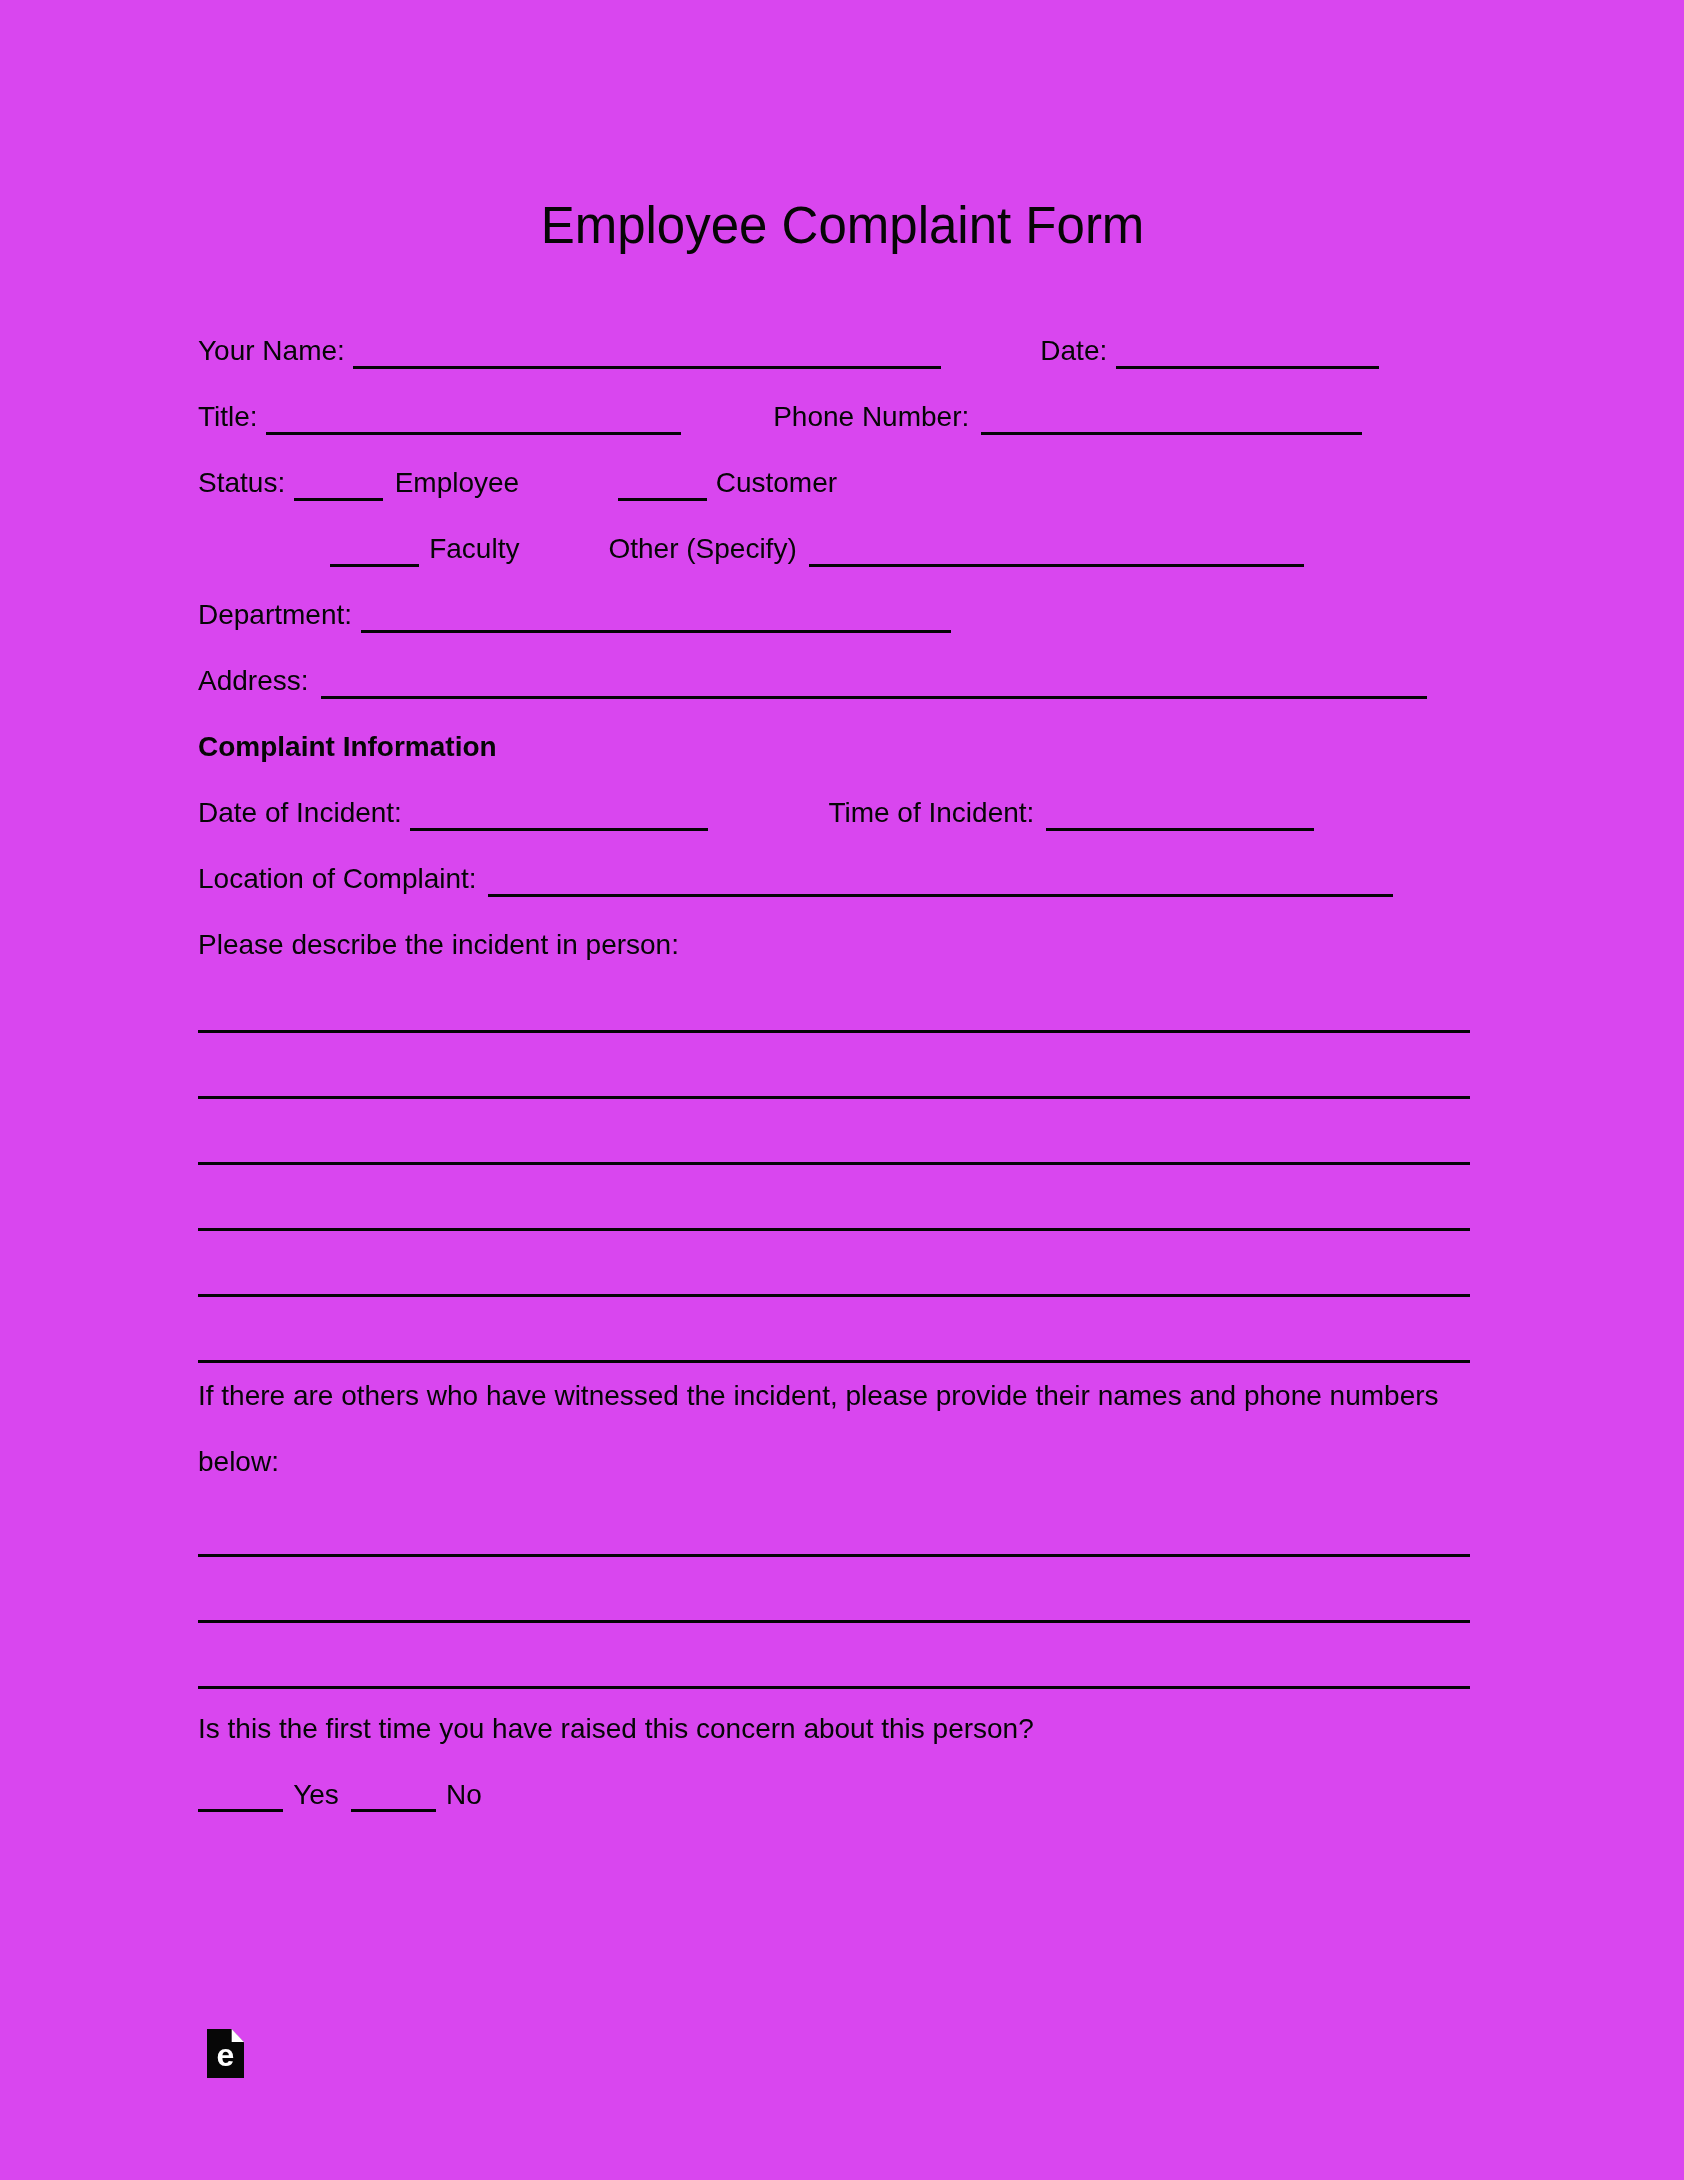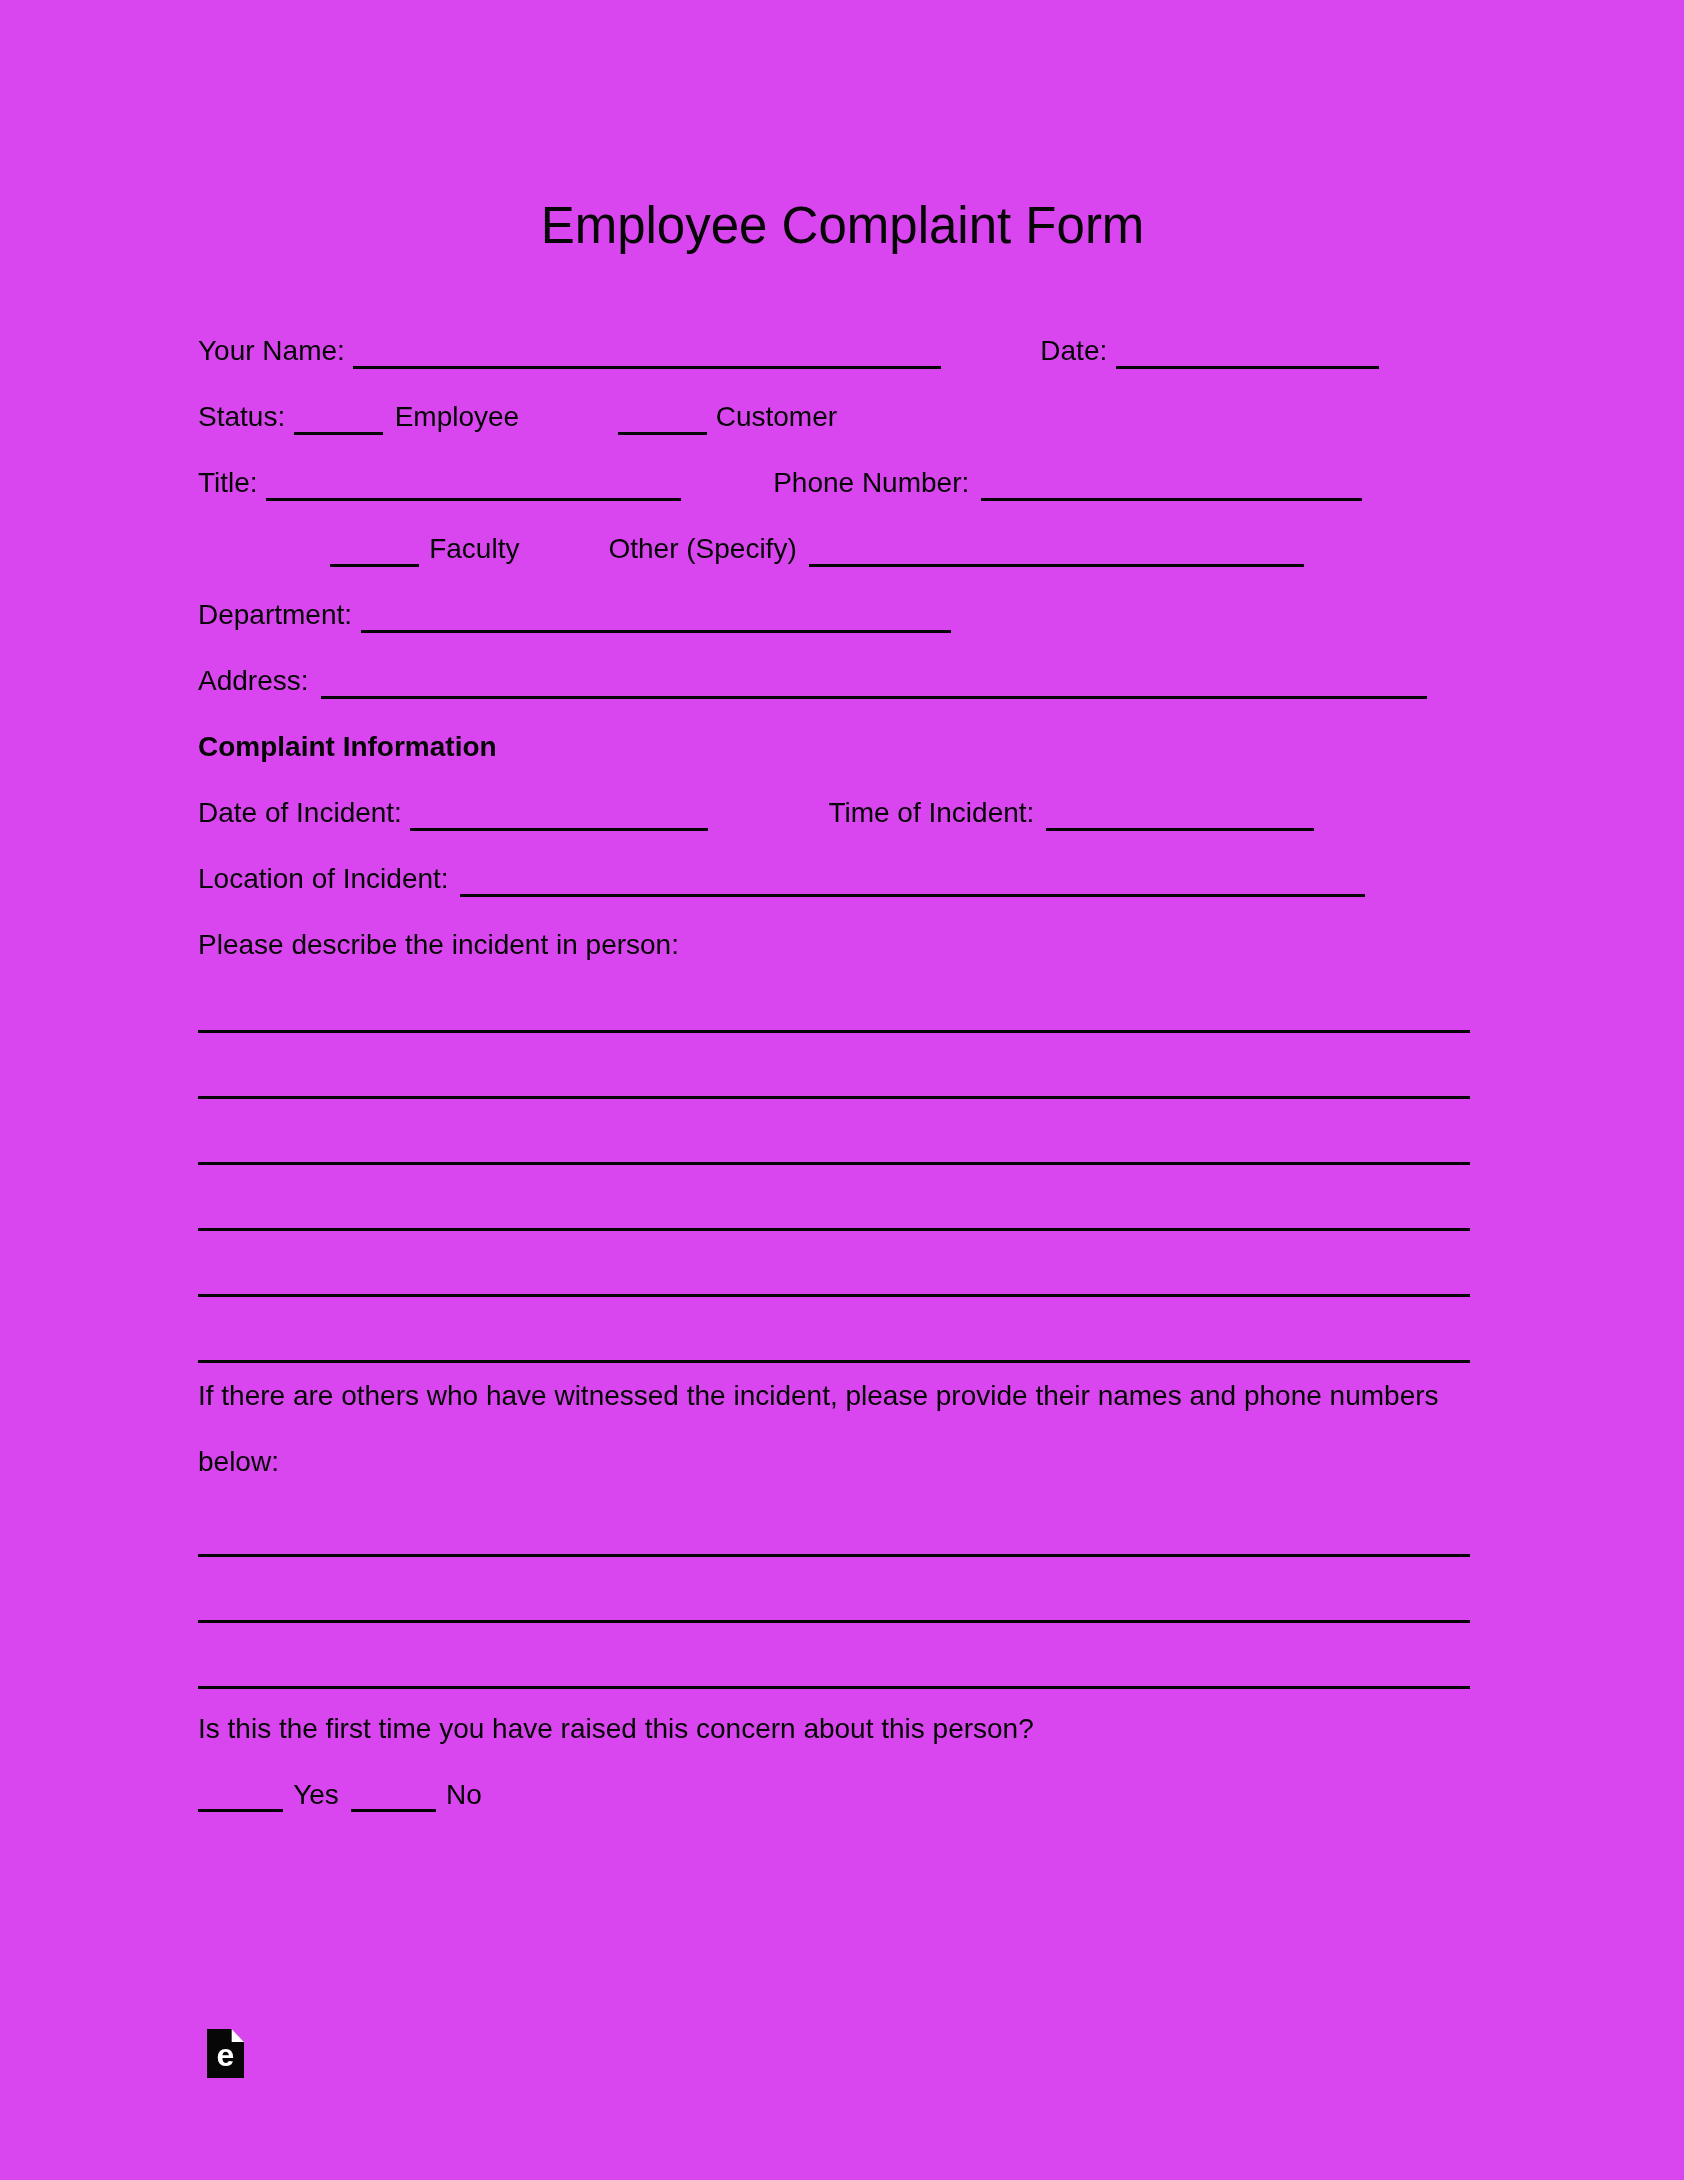"Status: Employee Customer" div.row { order: before "Title: Phone Number:" -> after "Title: Phone Number:" }
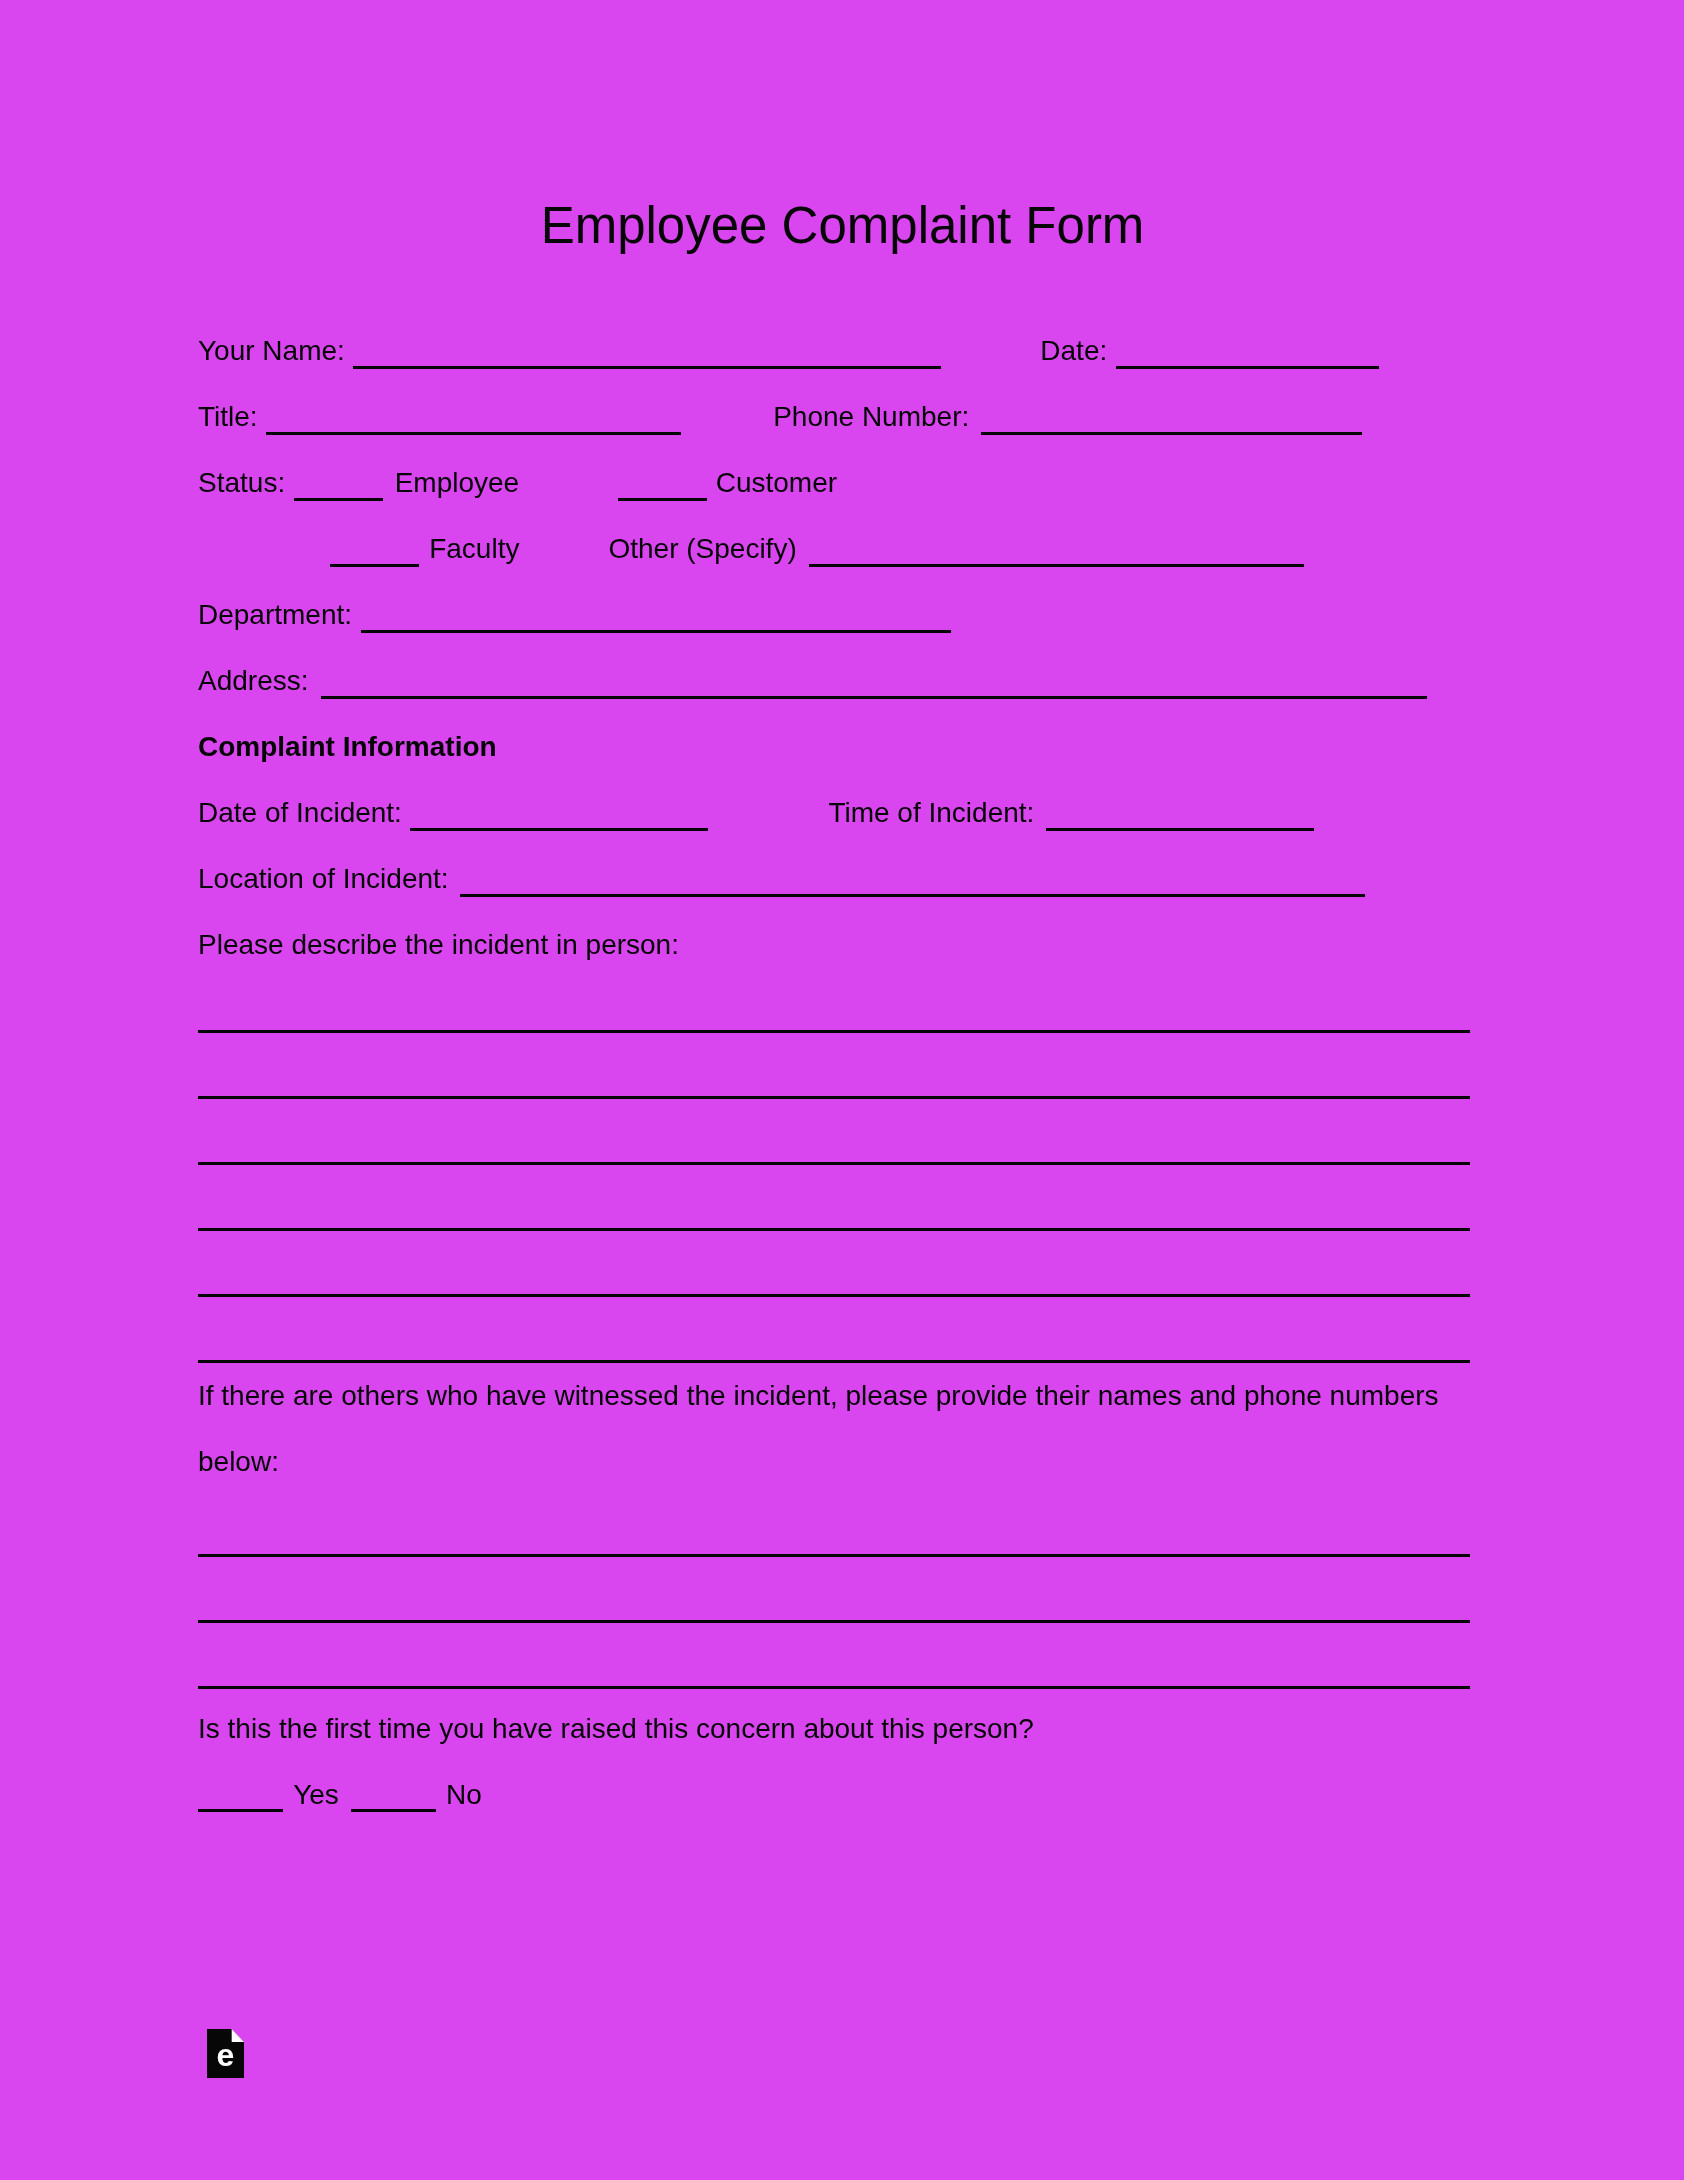"Location of Incident:" span.label { text: Incident -> Complaint }
